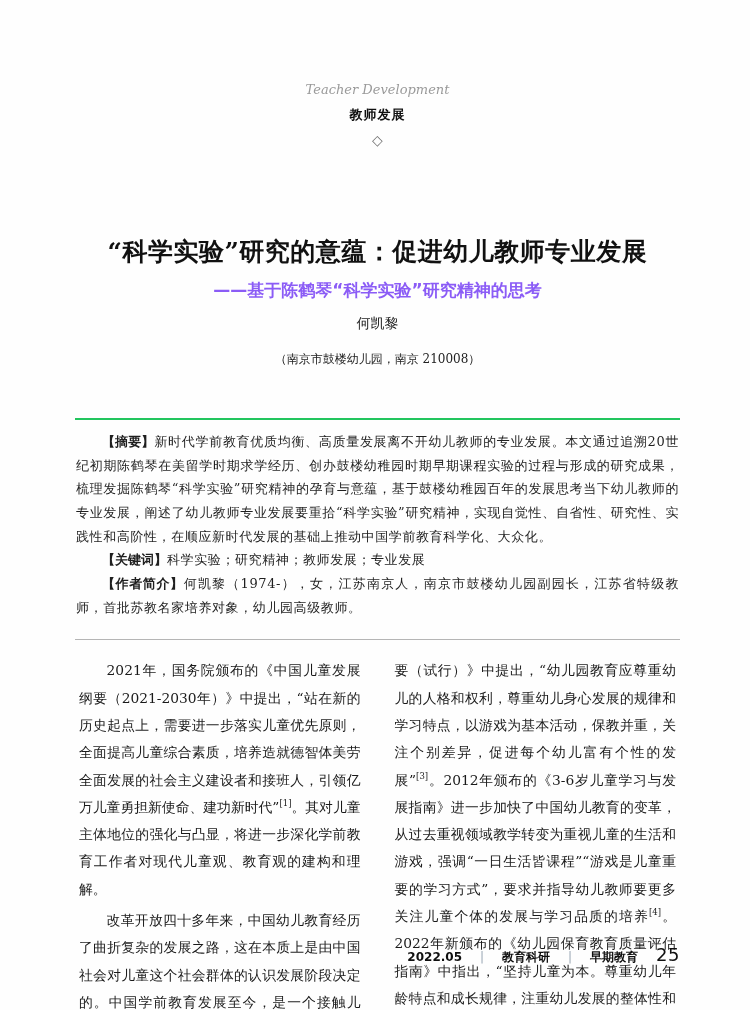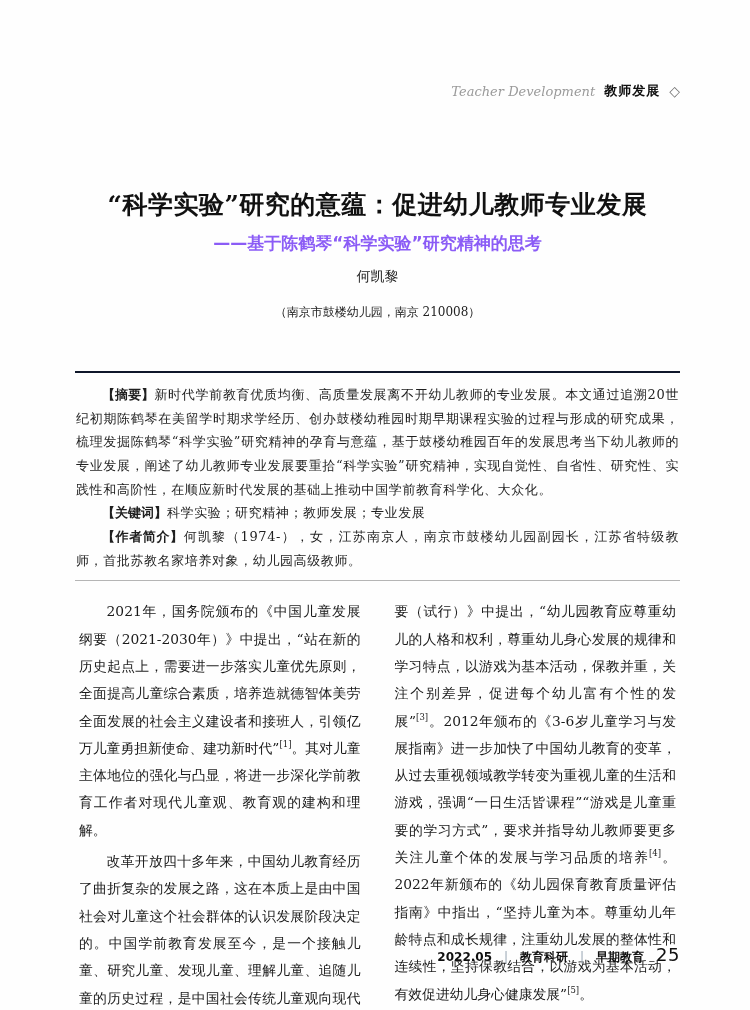"Teacher Development" .journal-header { flex-direction: none -> column }
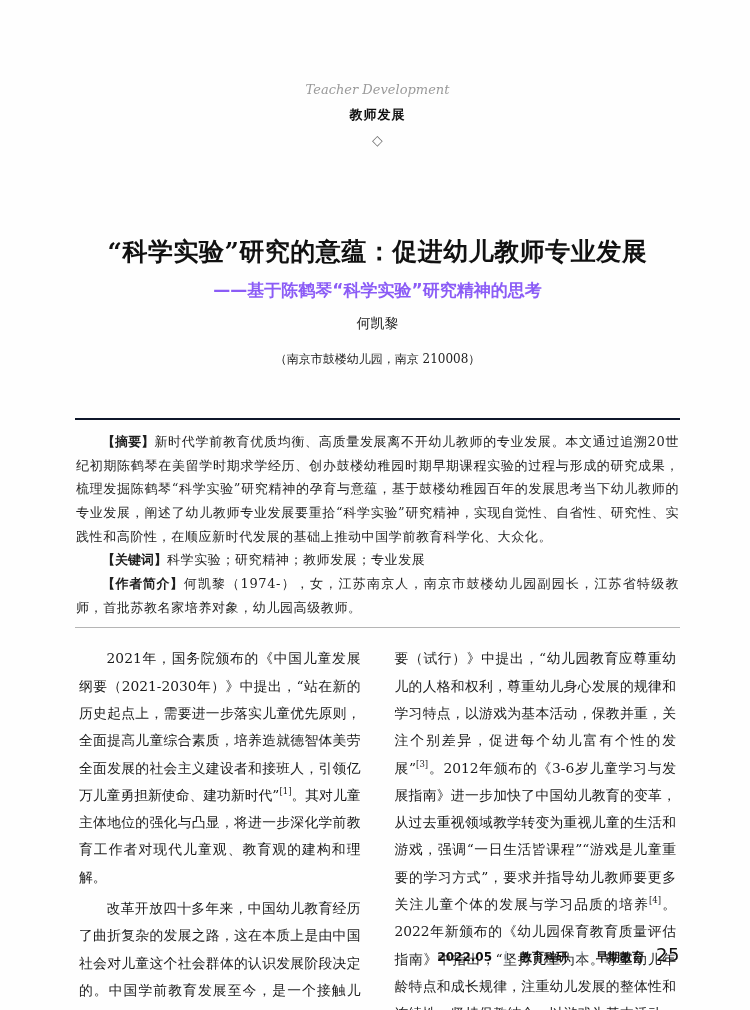"【摘要】新时代学前教育优质均衡、高质量发展离不开幼儿教师的专业发展。本文通过追溯" .meta-block { border-top: 2px solid #0f172a -> 2px solid #22c55e; padding: 10px 1px 8px 1px -> 10px 1px 20px 1px }
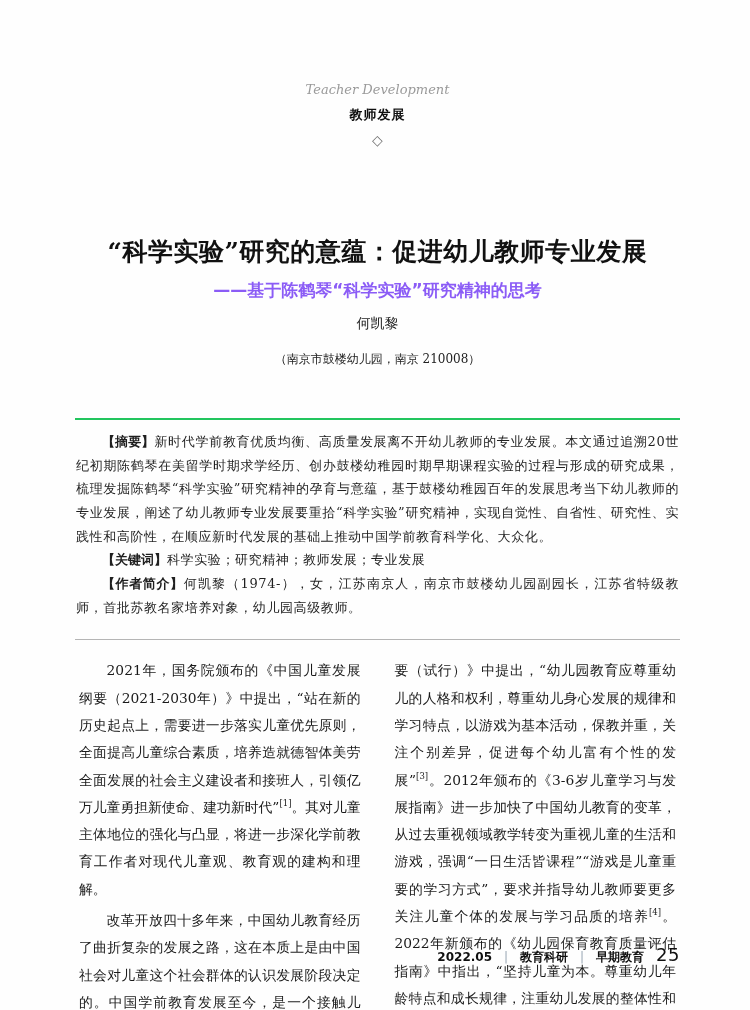"2022.05" .page-footer { gap: 12px -> 18px }
